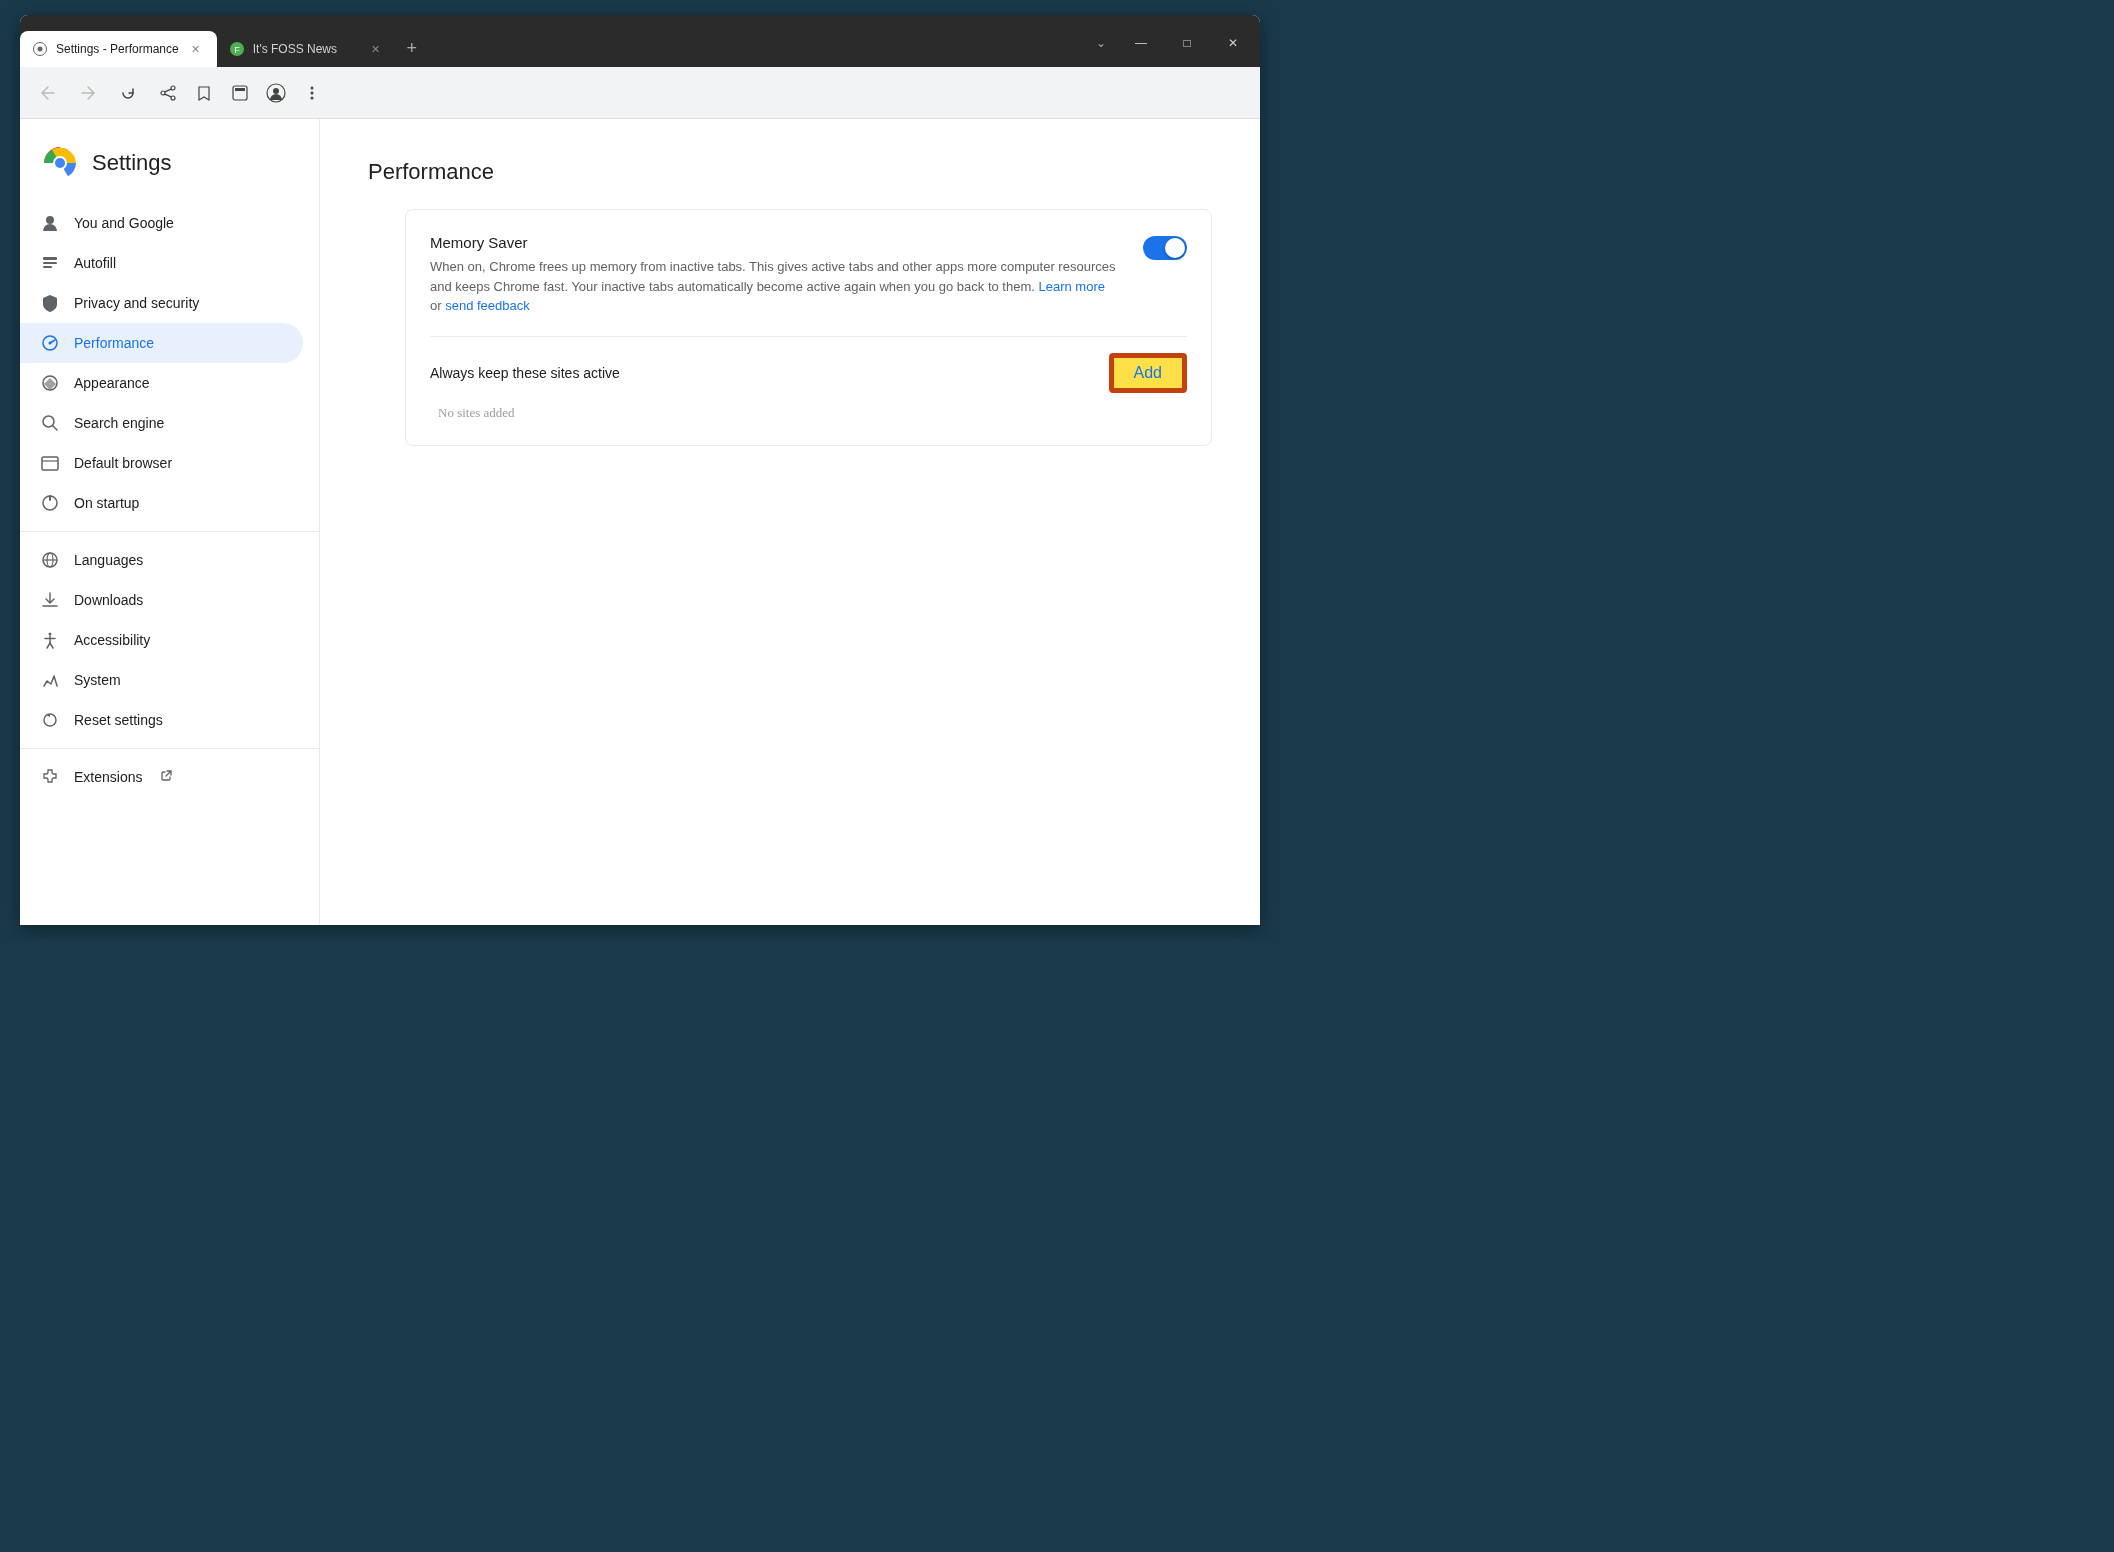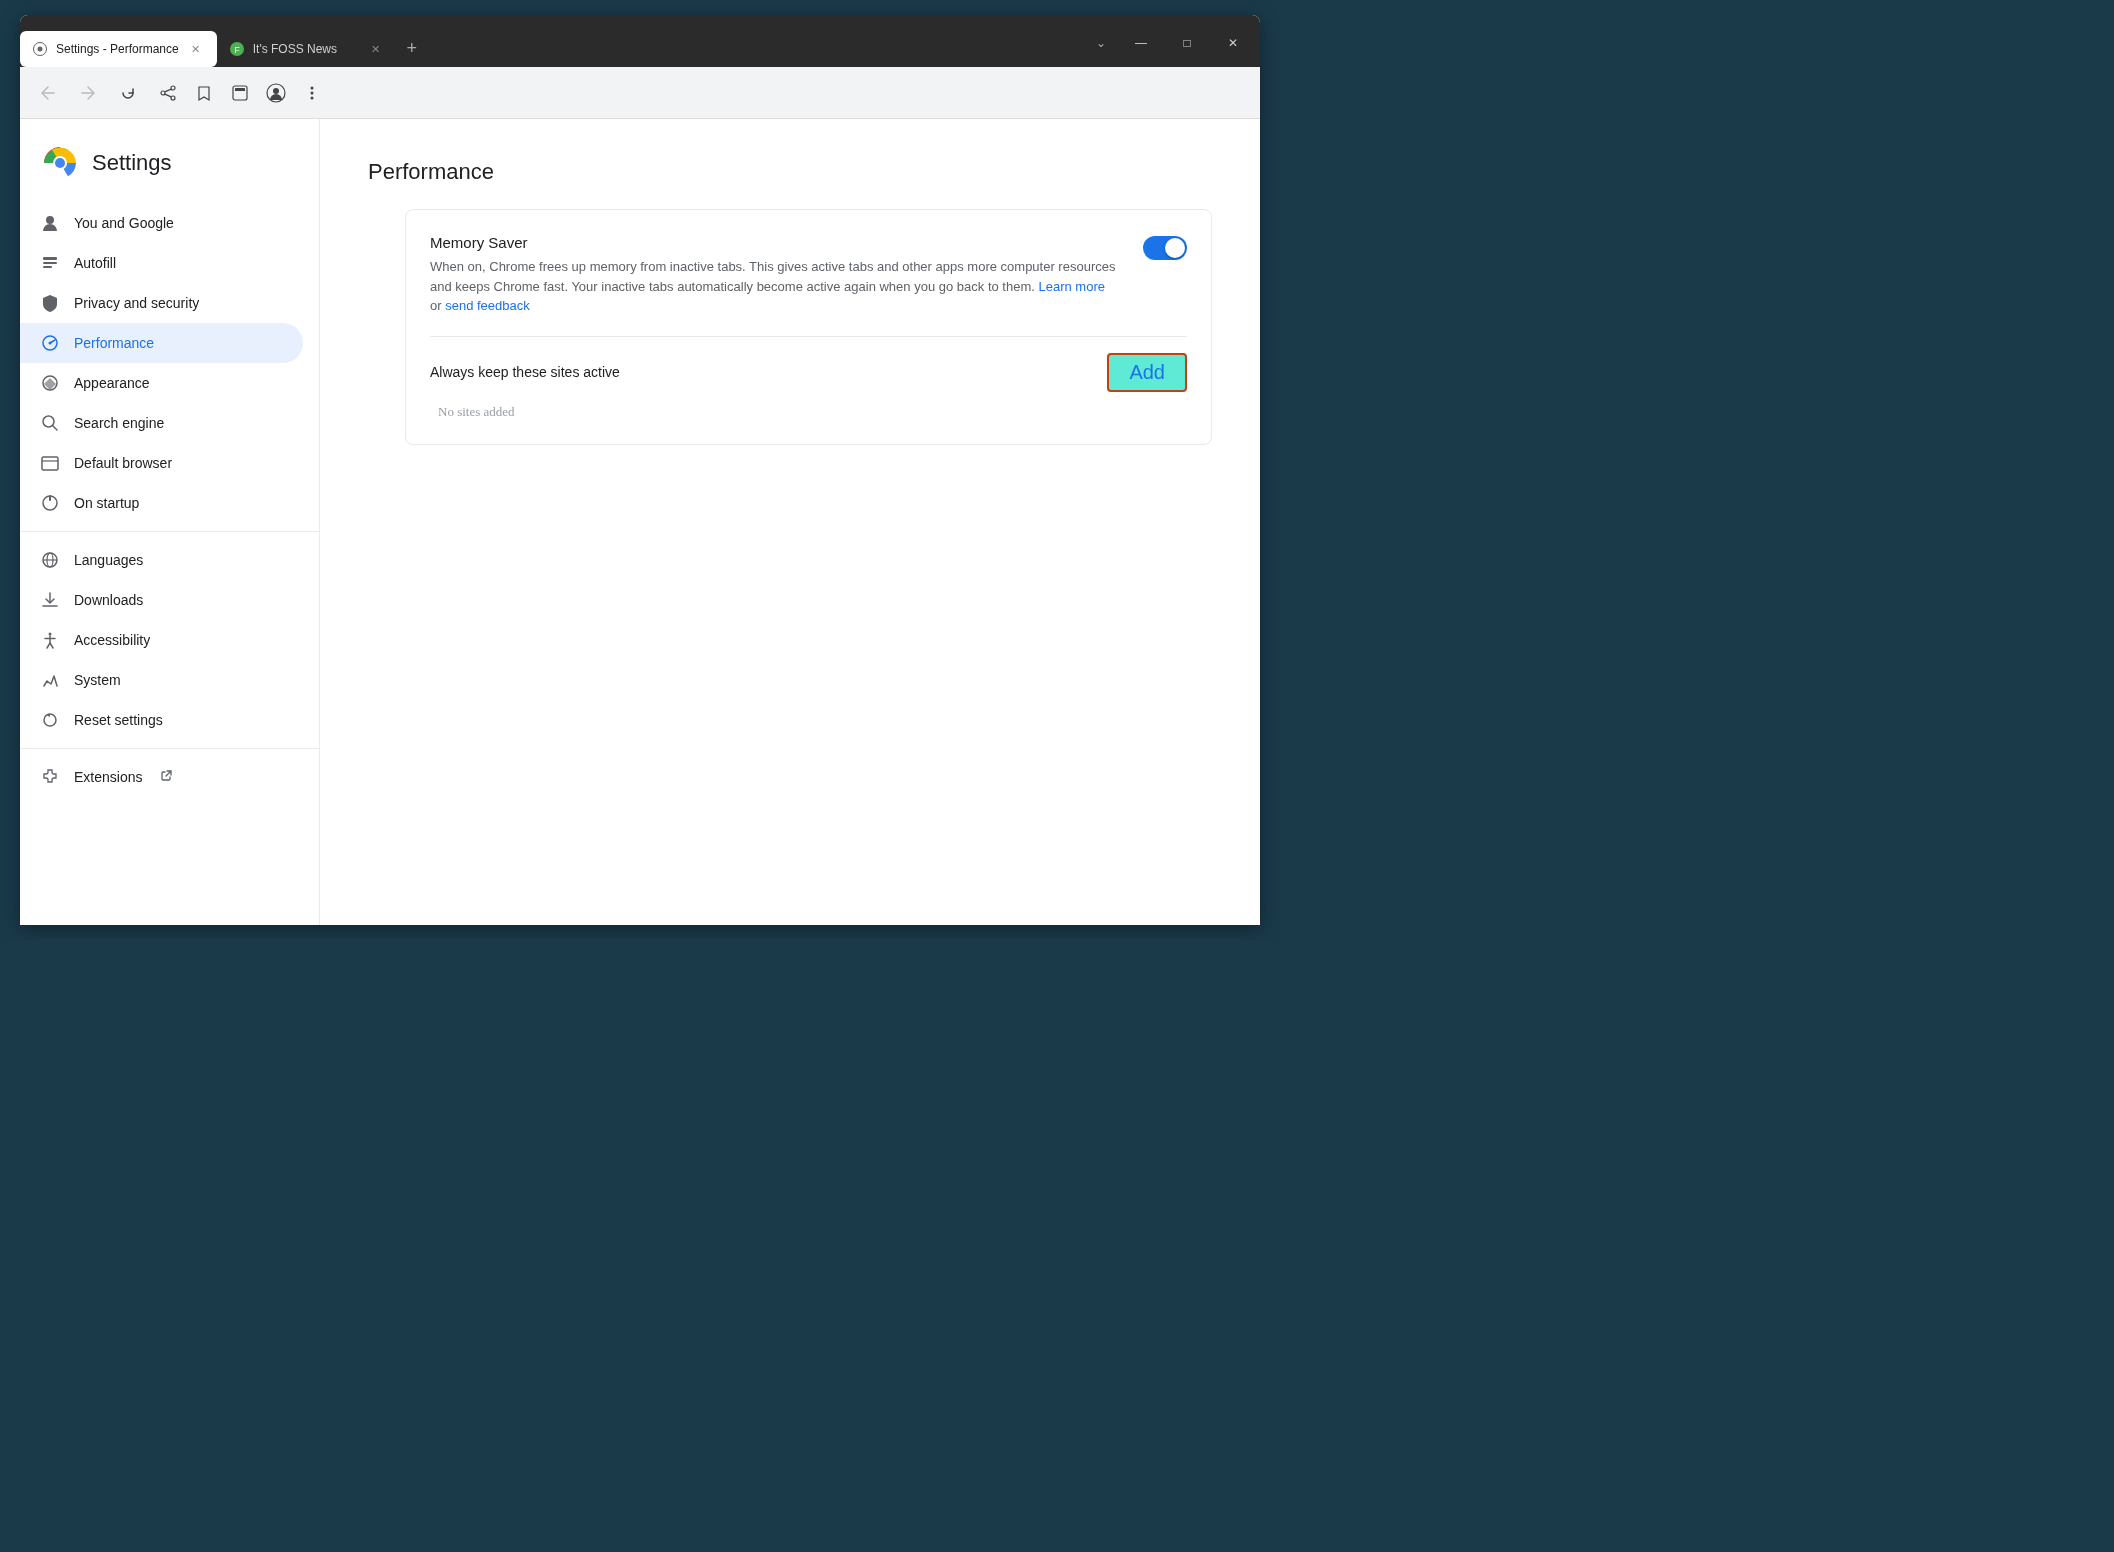"Settings - Performance" .tab.active { border-radius: 6px -> none }
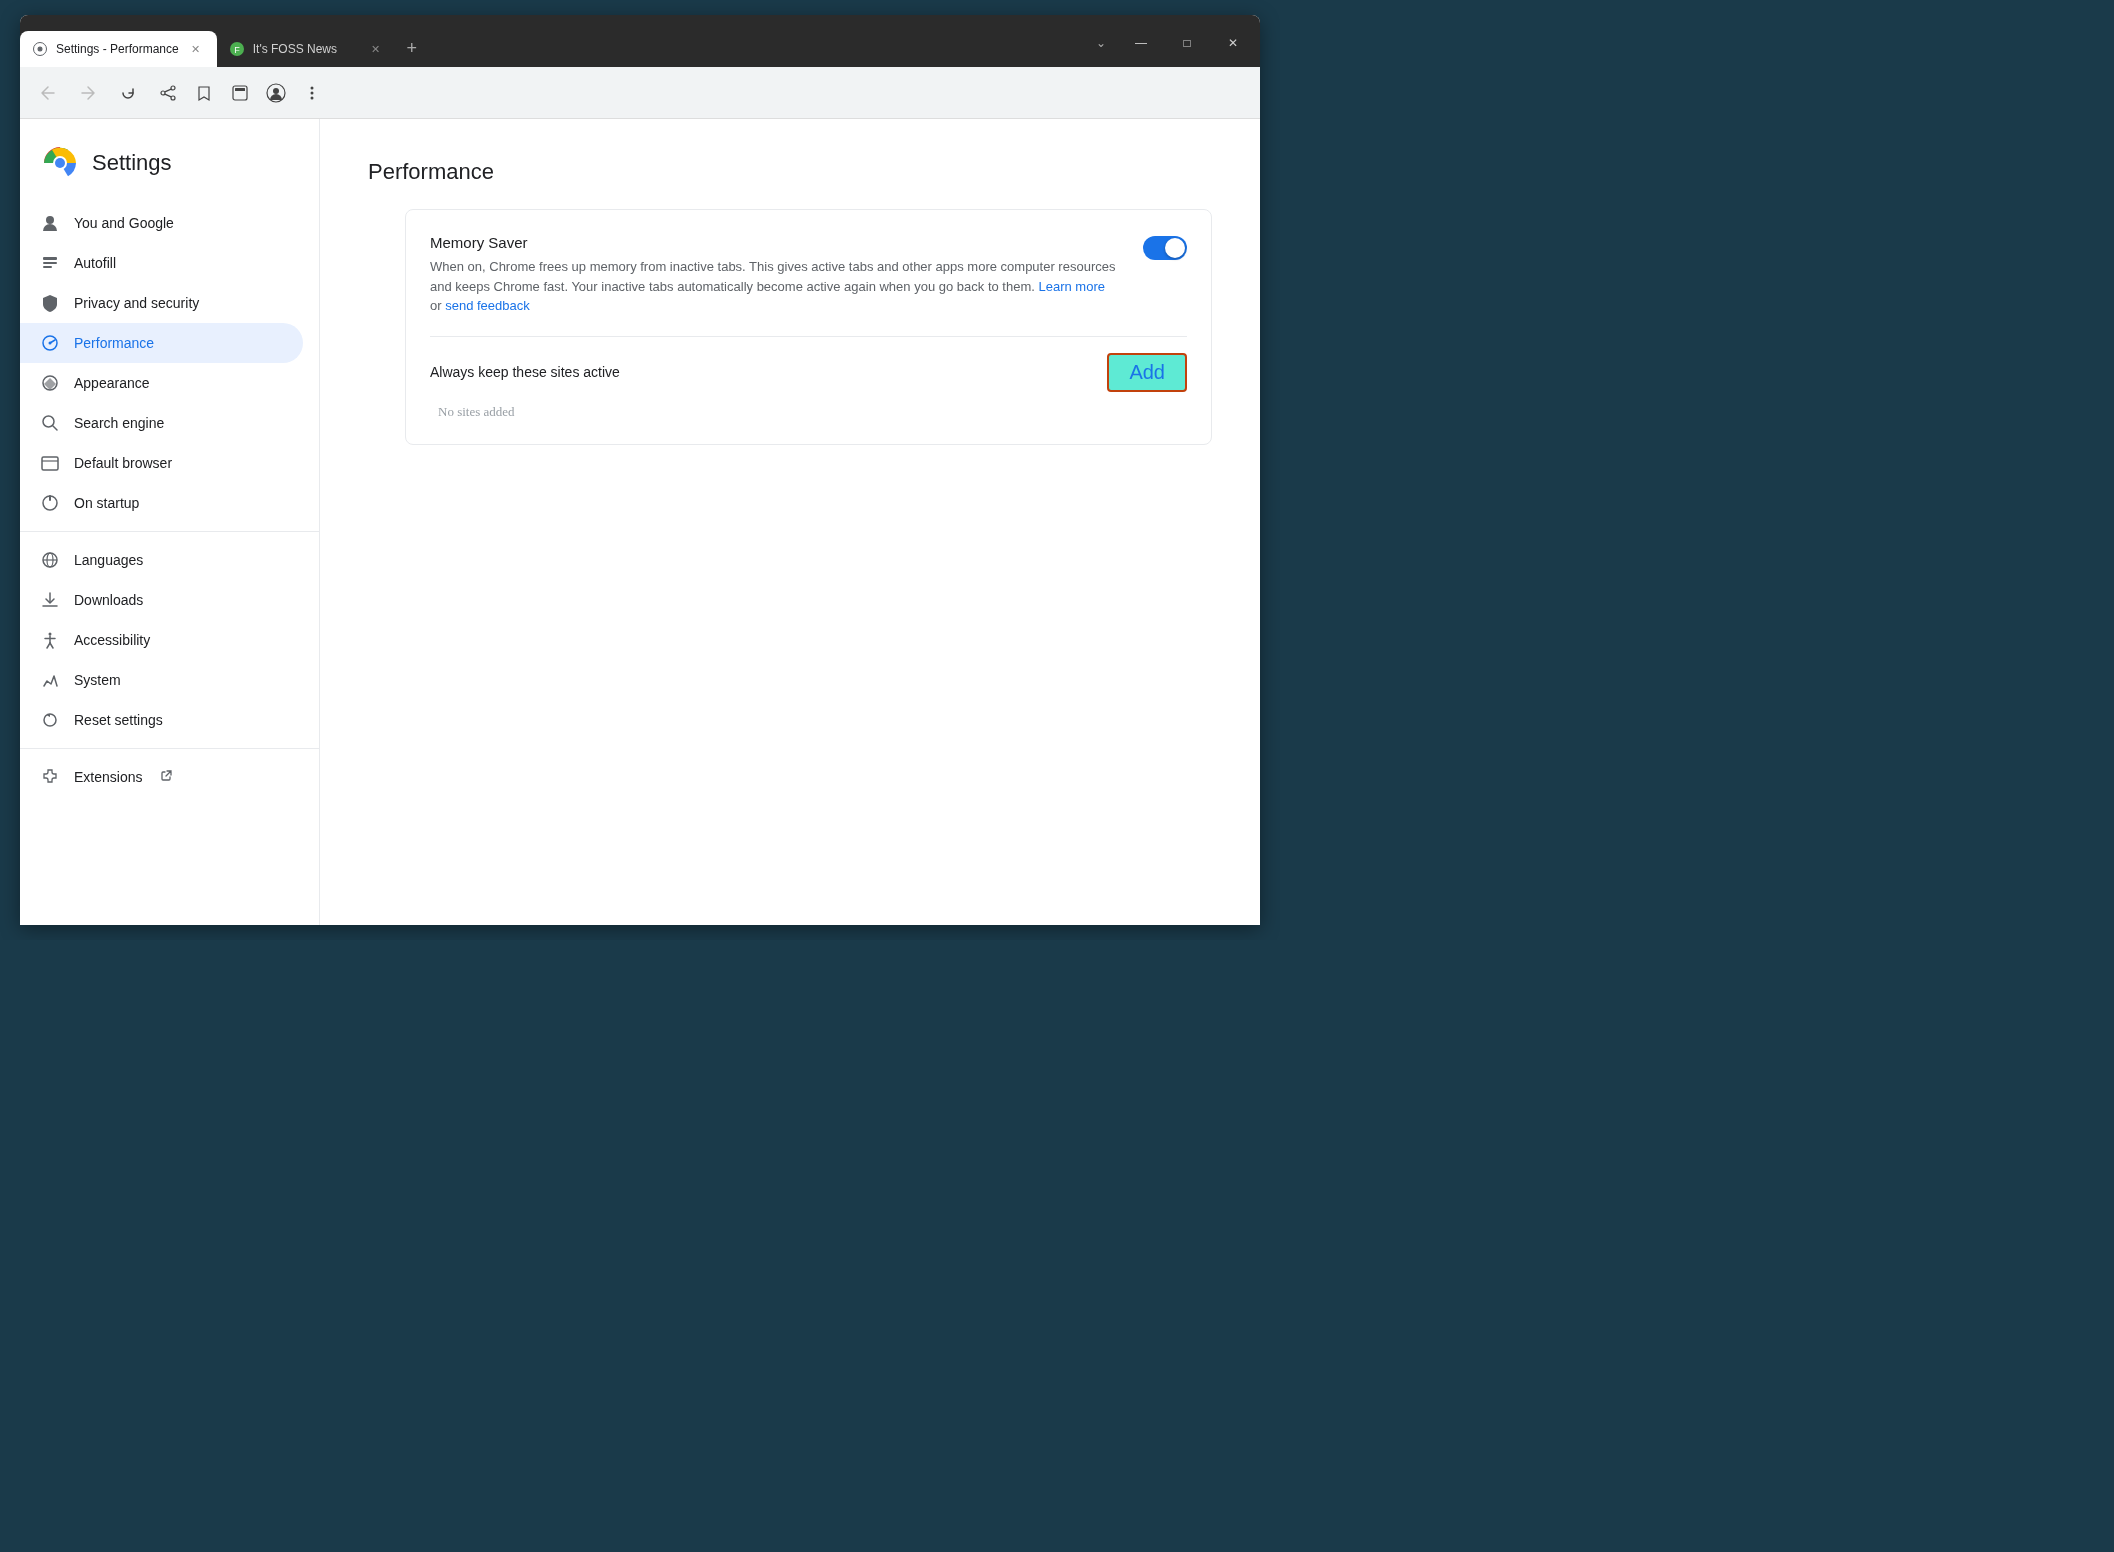"Add" .add-btn { background: #5eead4 -> #fde047; border: 2px solid #c2410c -> 5px solid #c2410c; font-size: 20px -> 16px }
